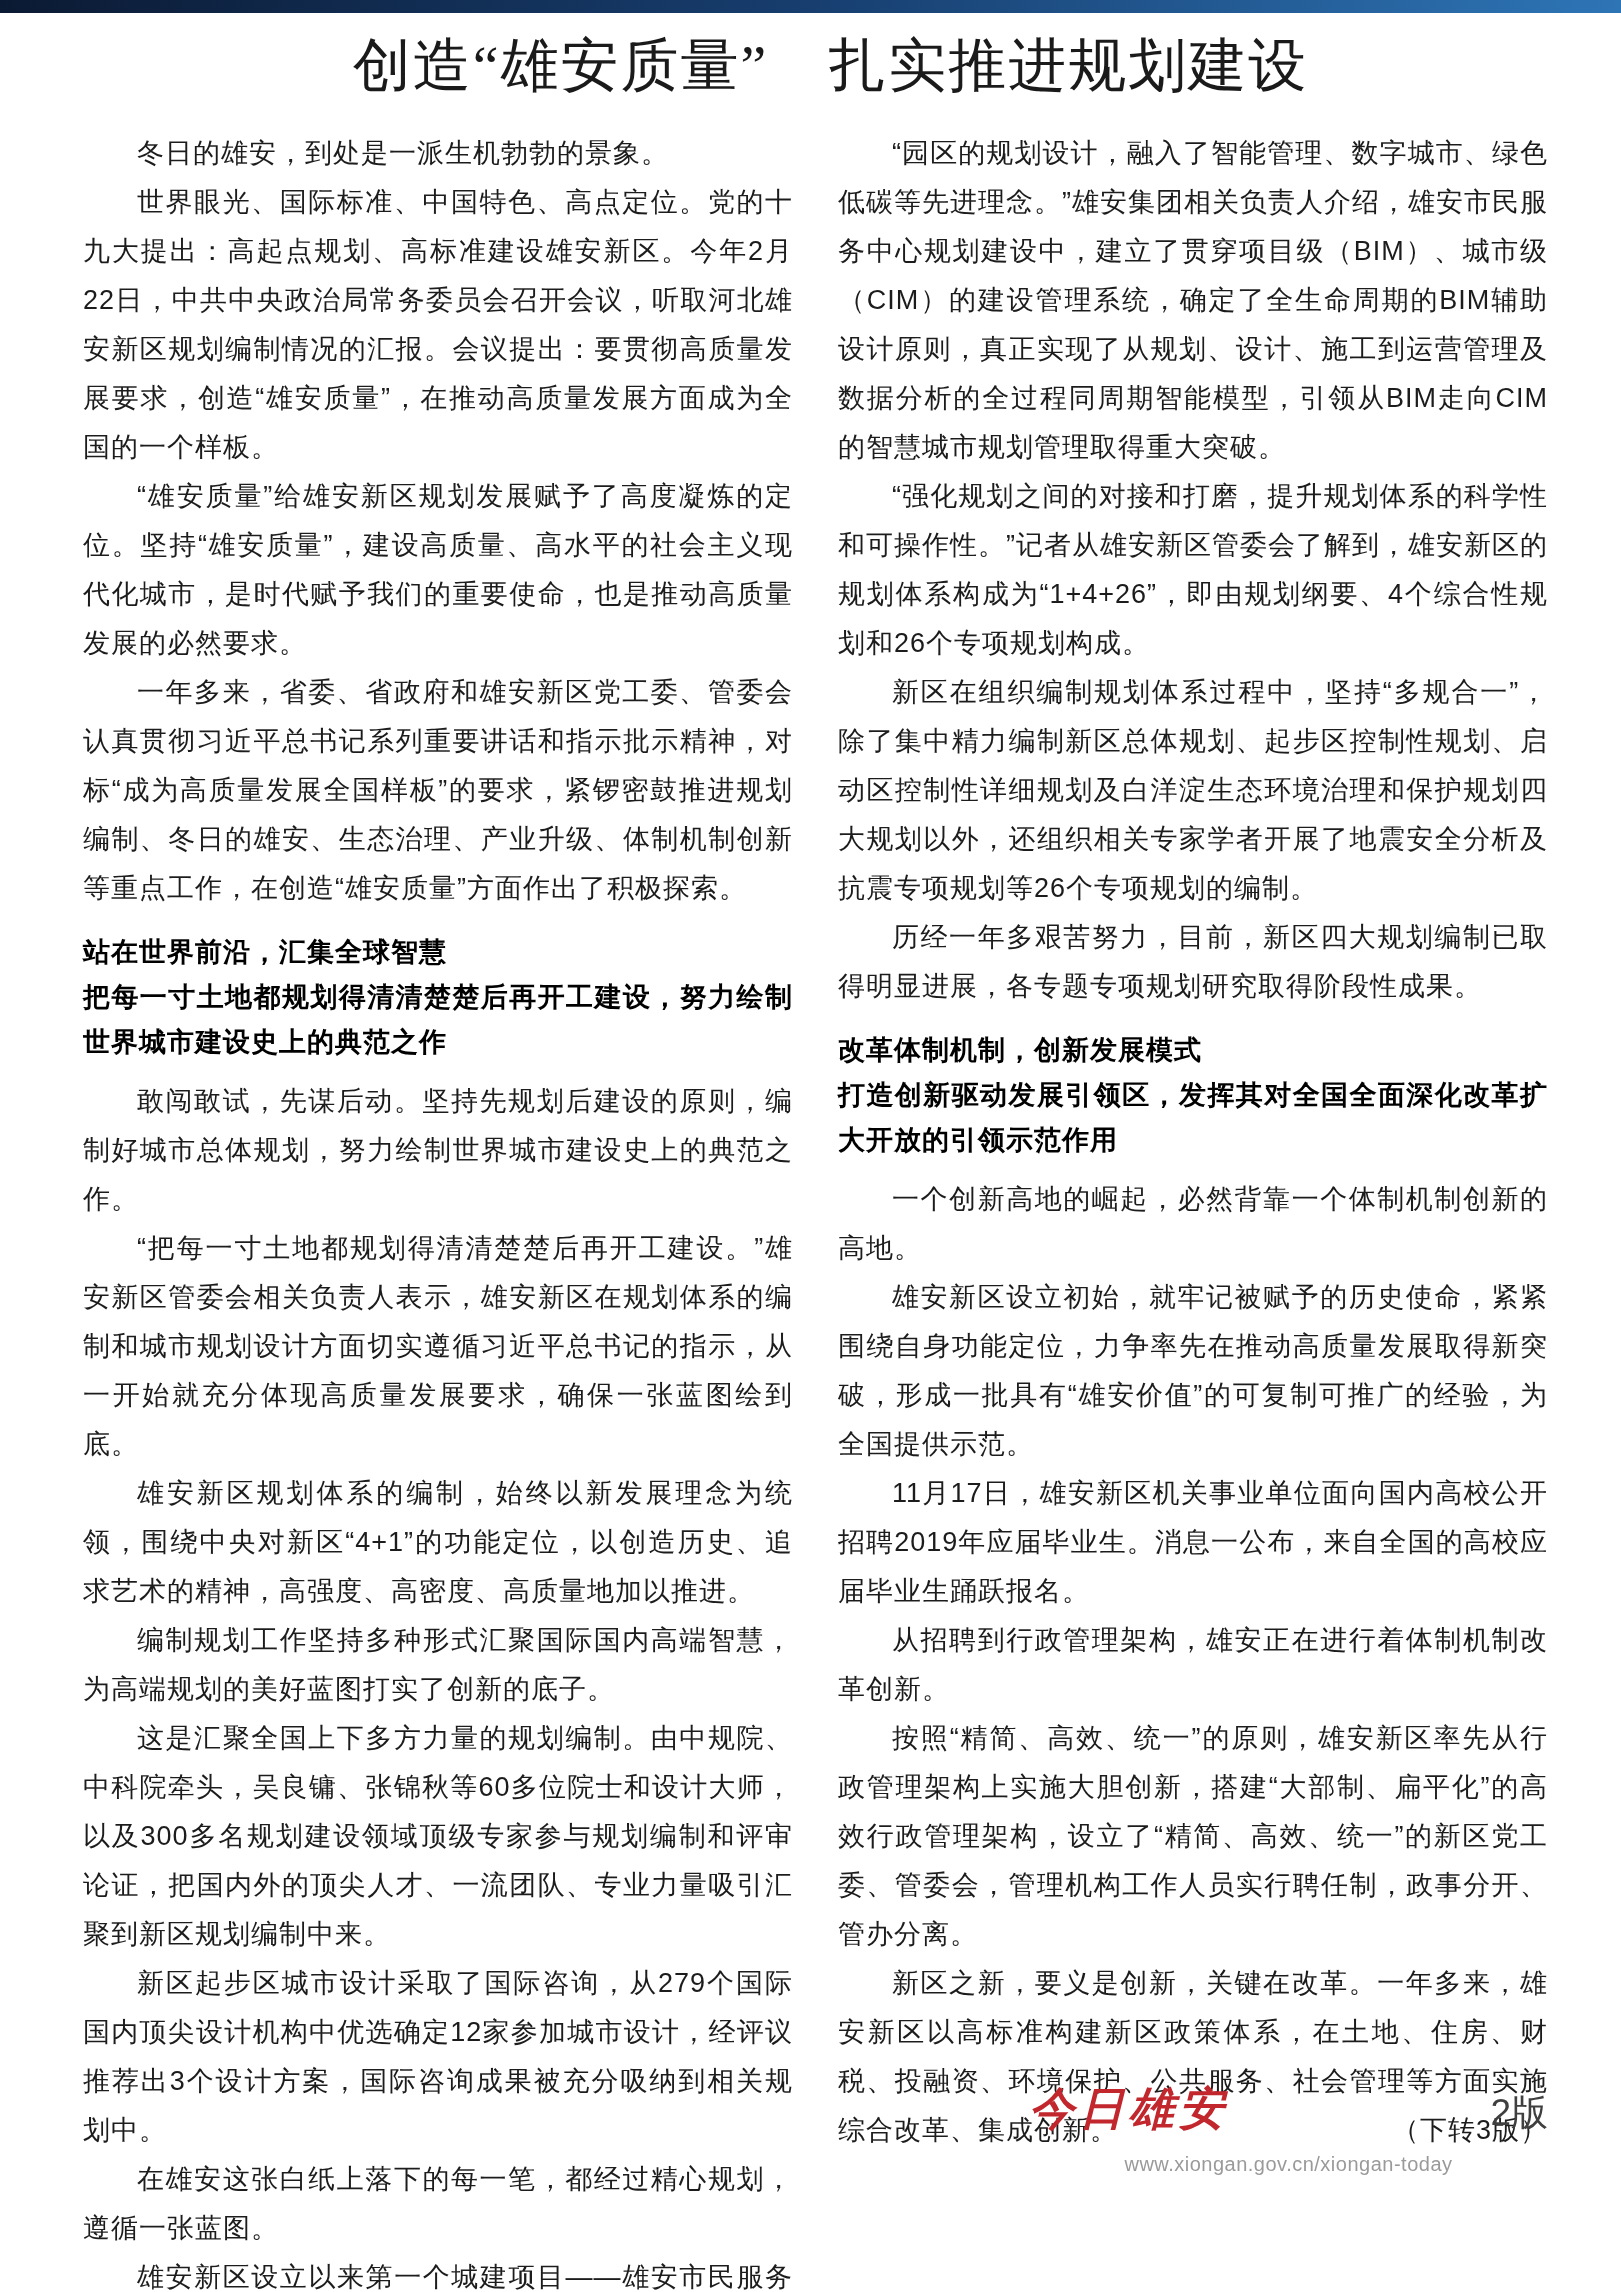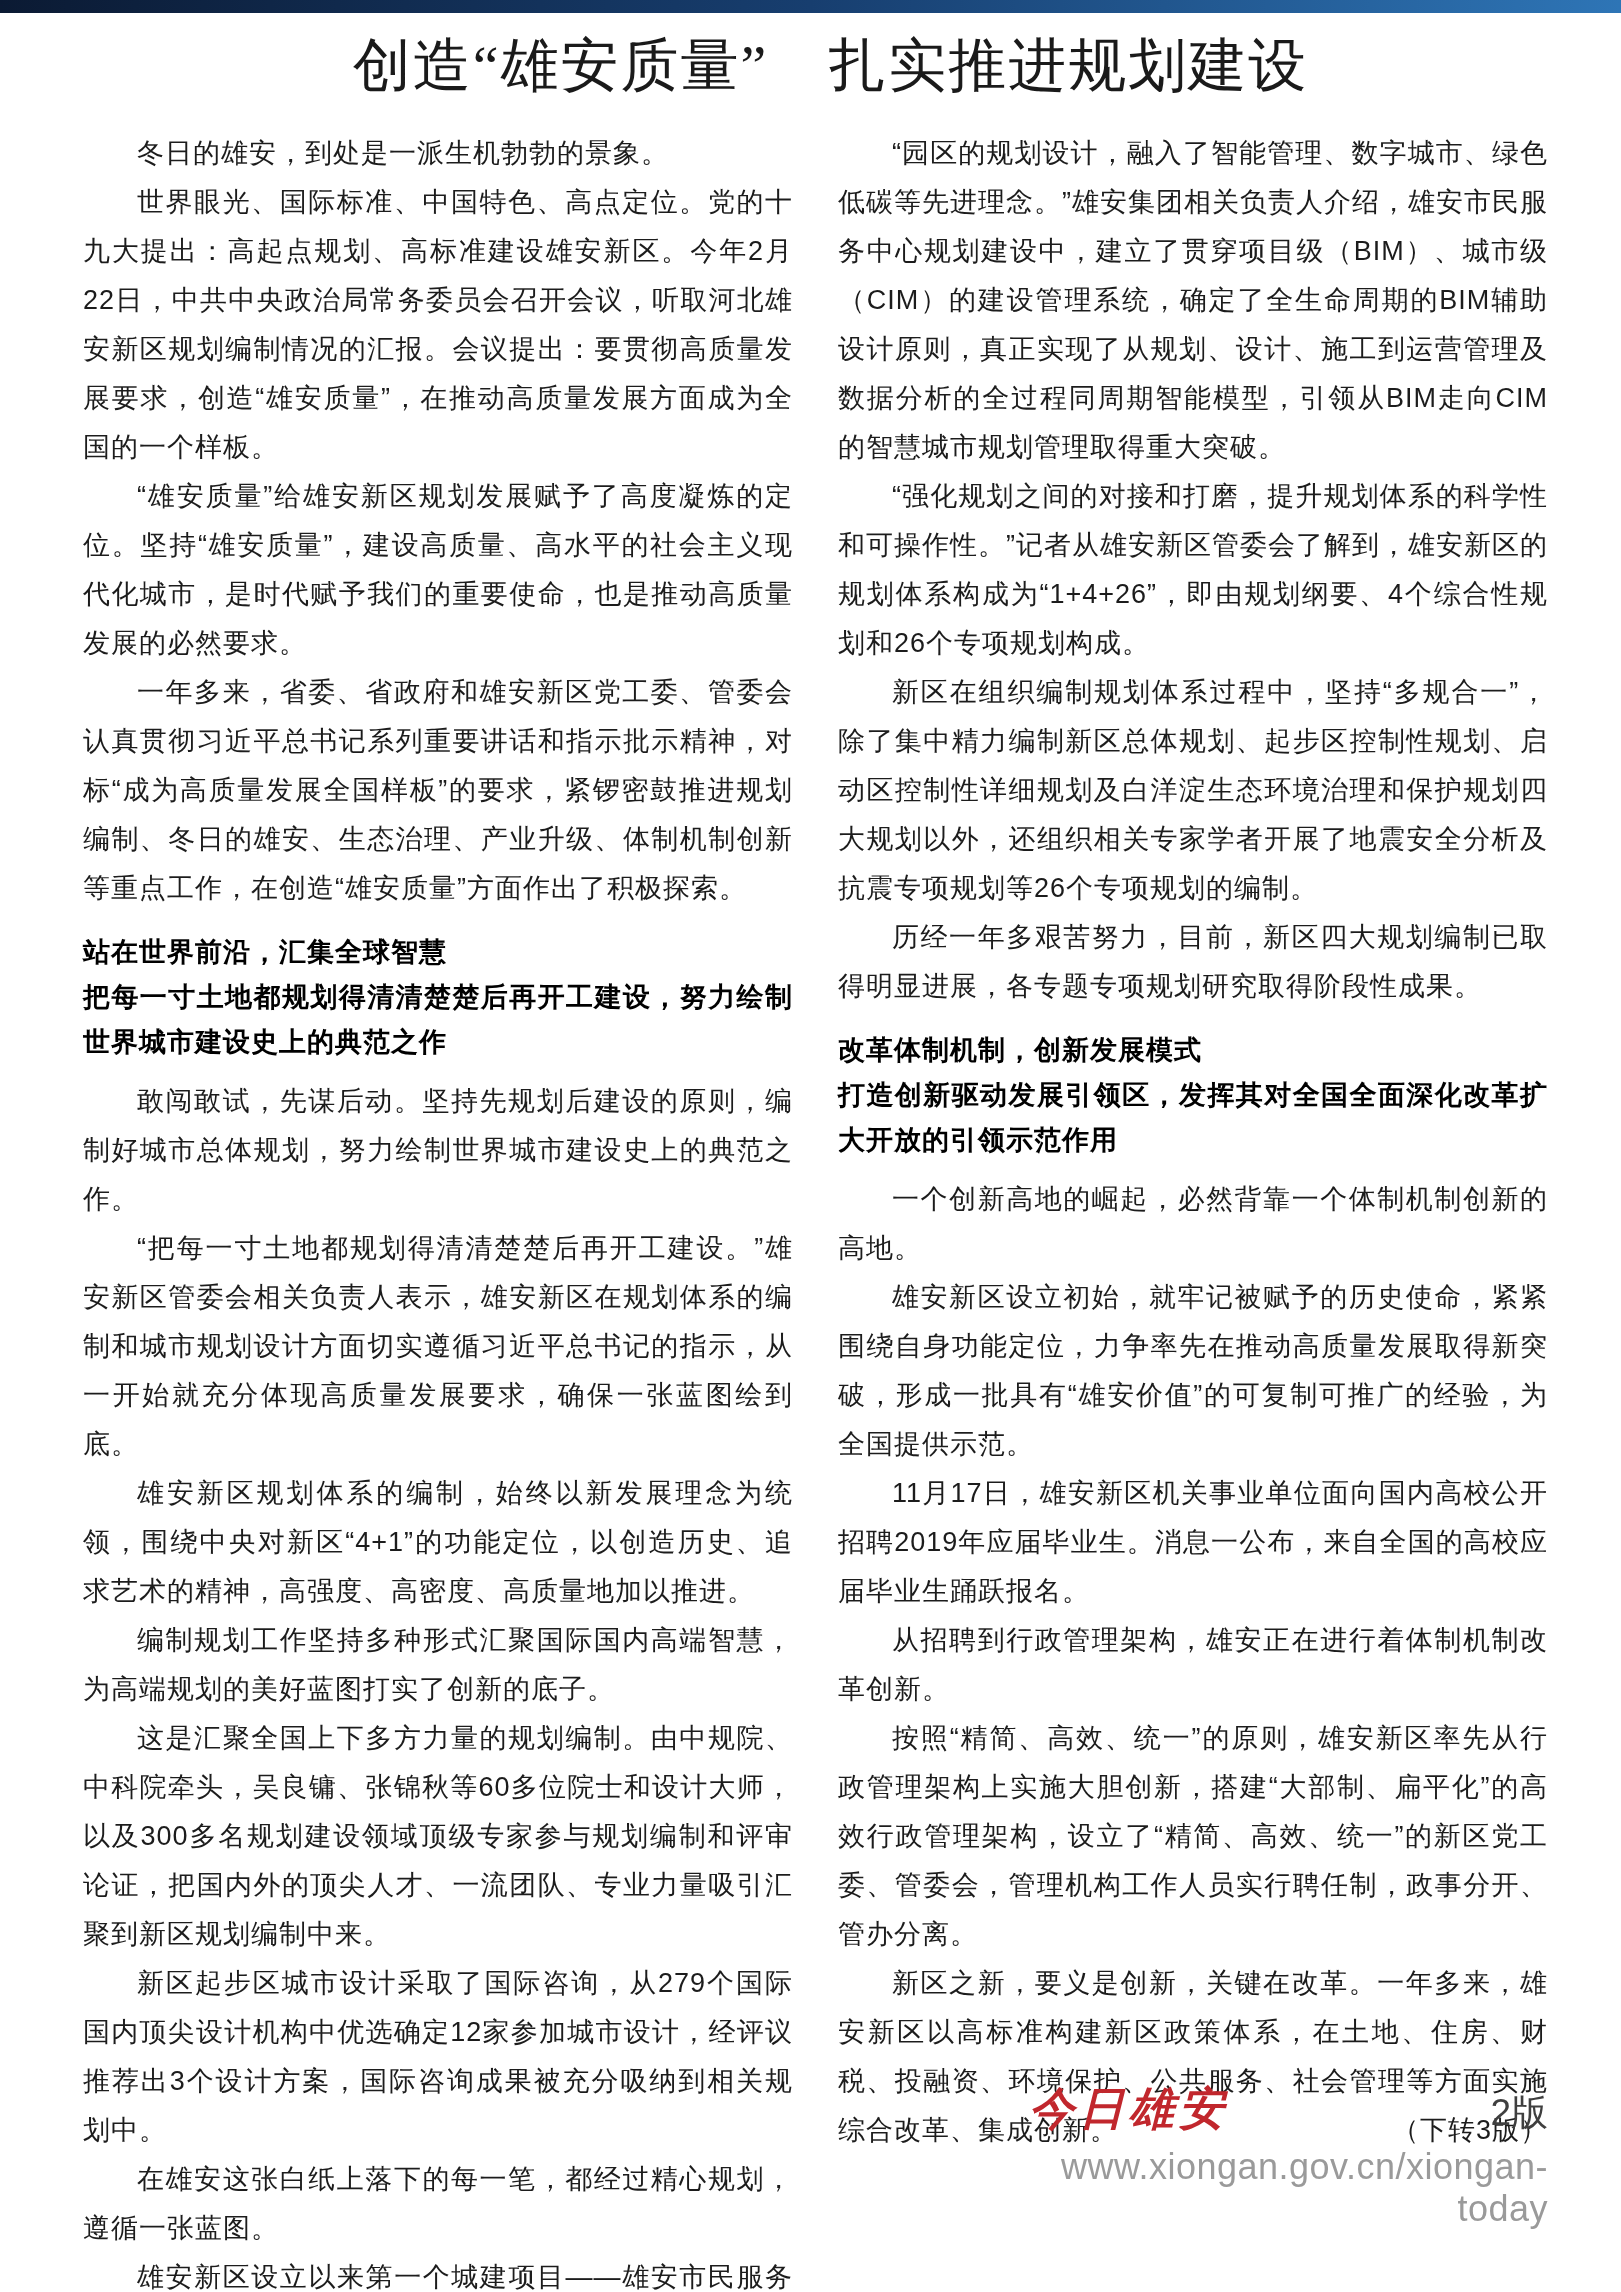"www.xiongan.gov.cn/xiongan-today" .url { font-size: 36px -> 20px; margin-top: 15px -> 22px; text-align: right -> center }
